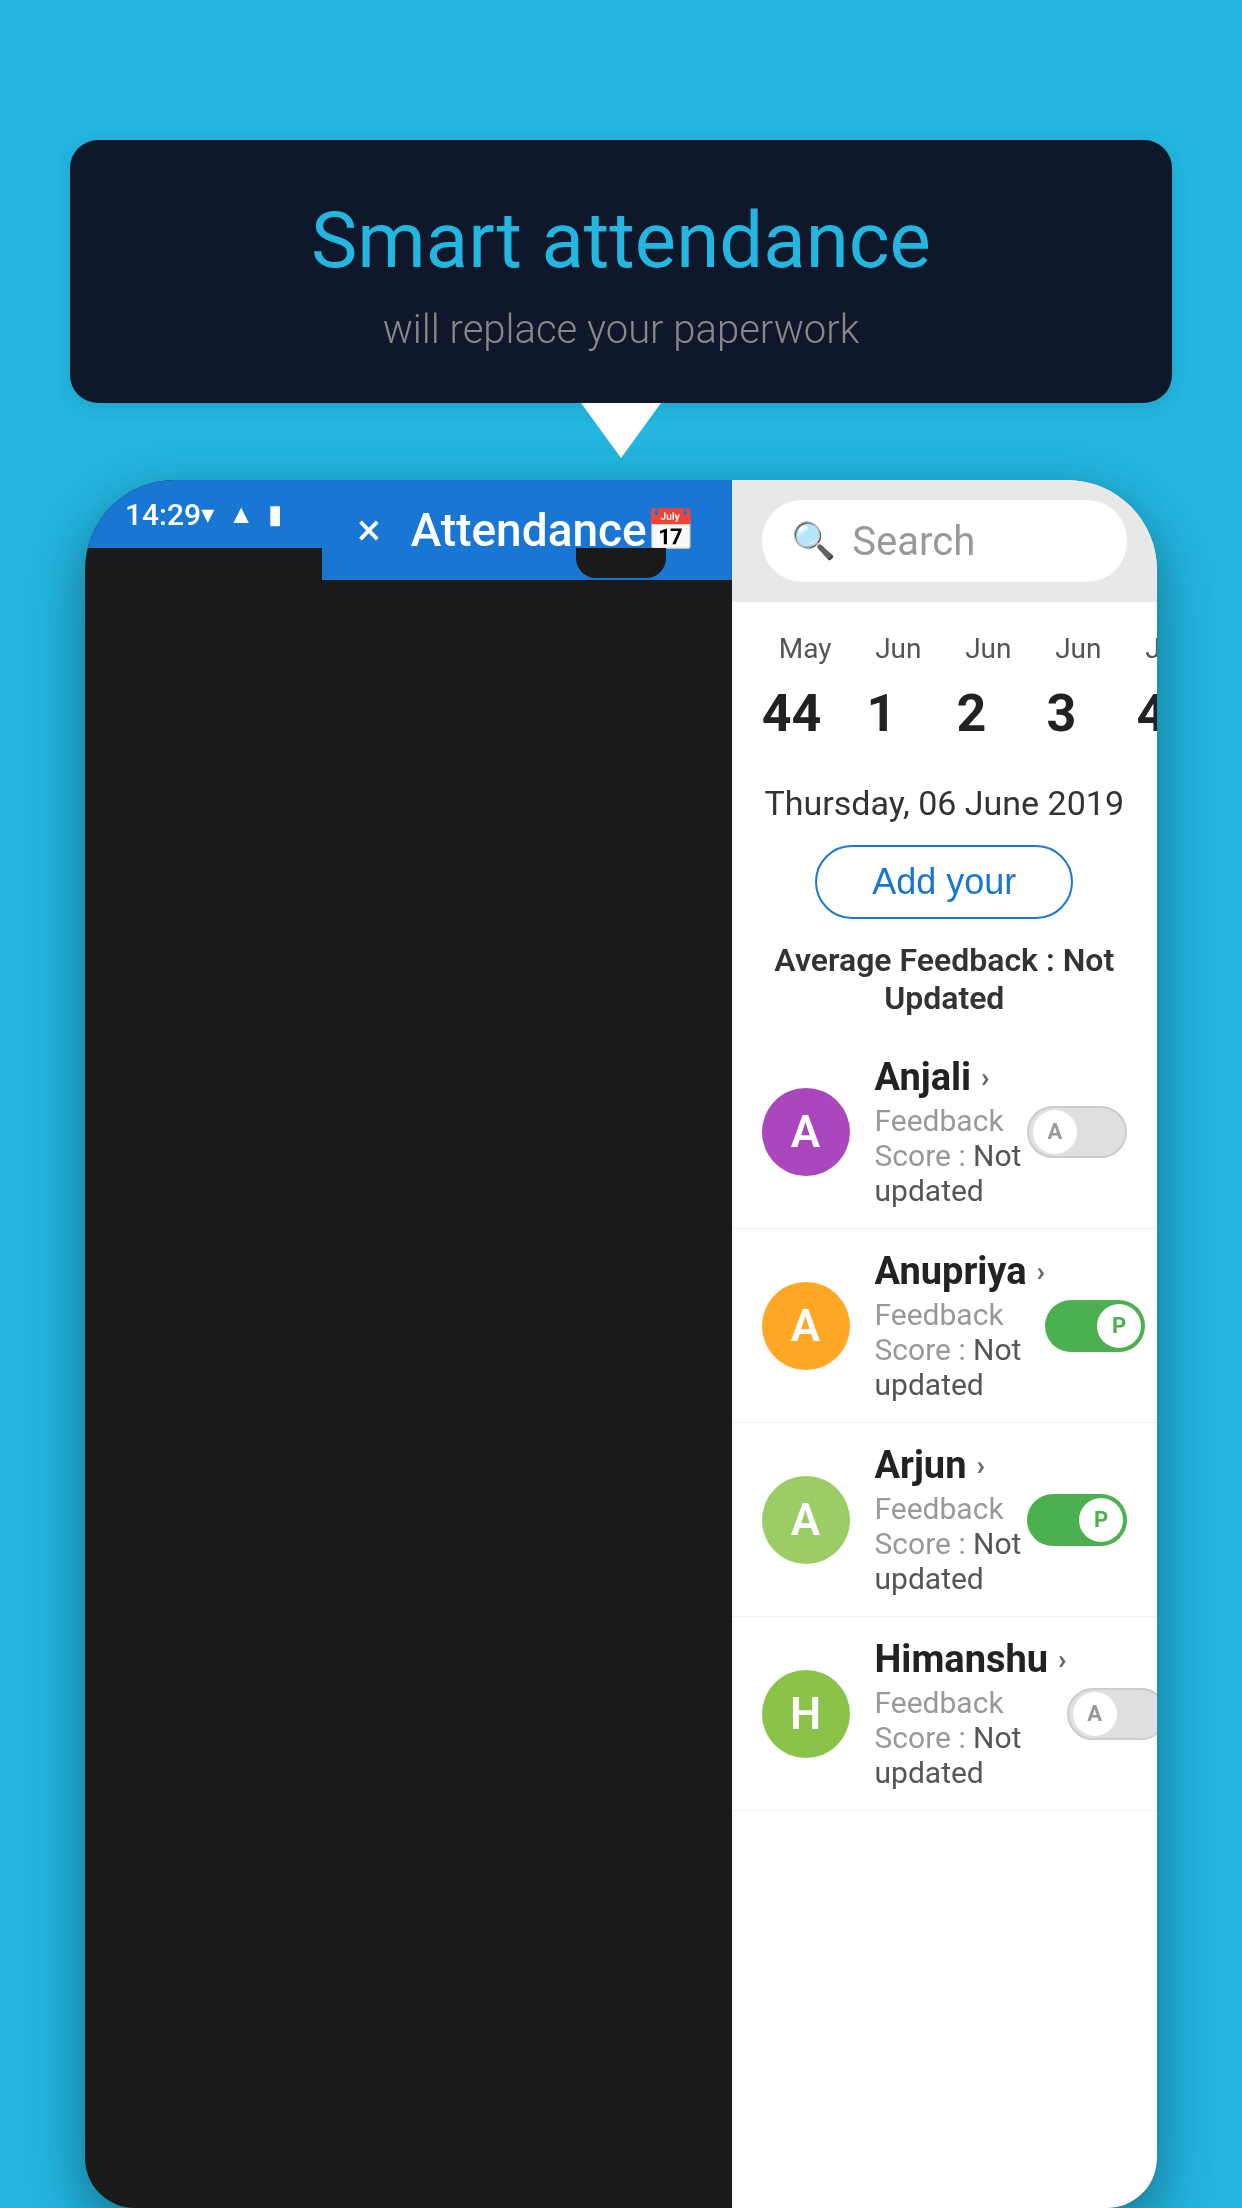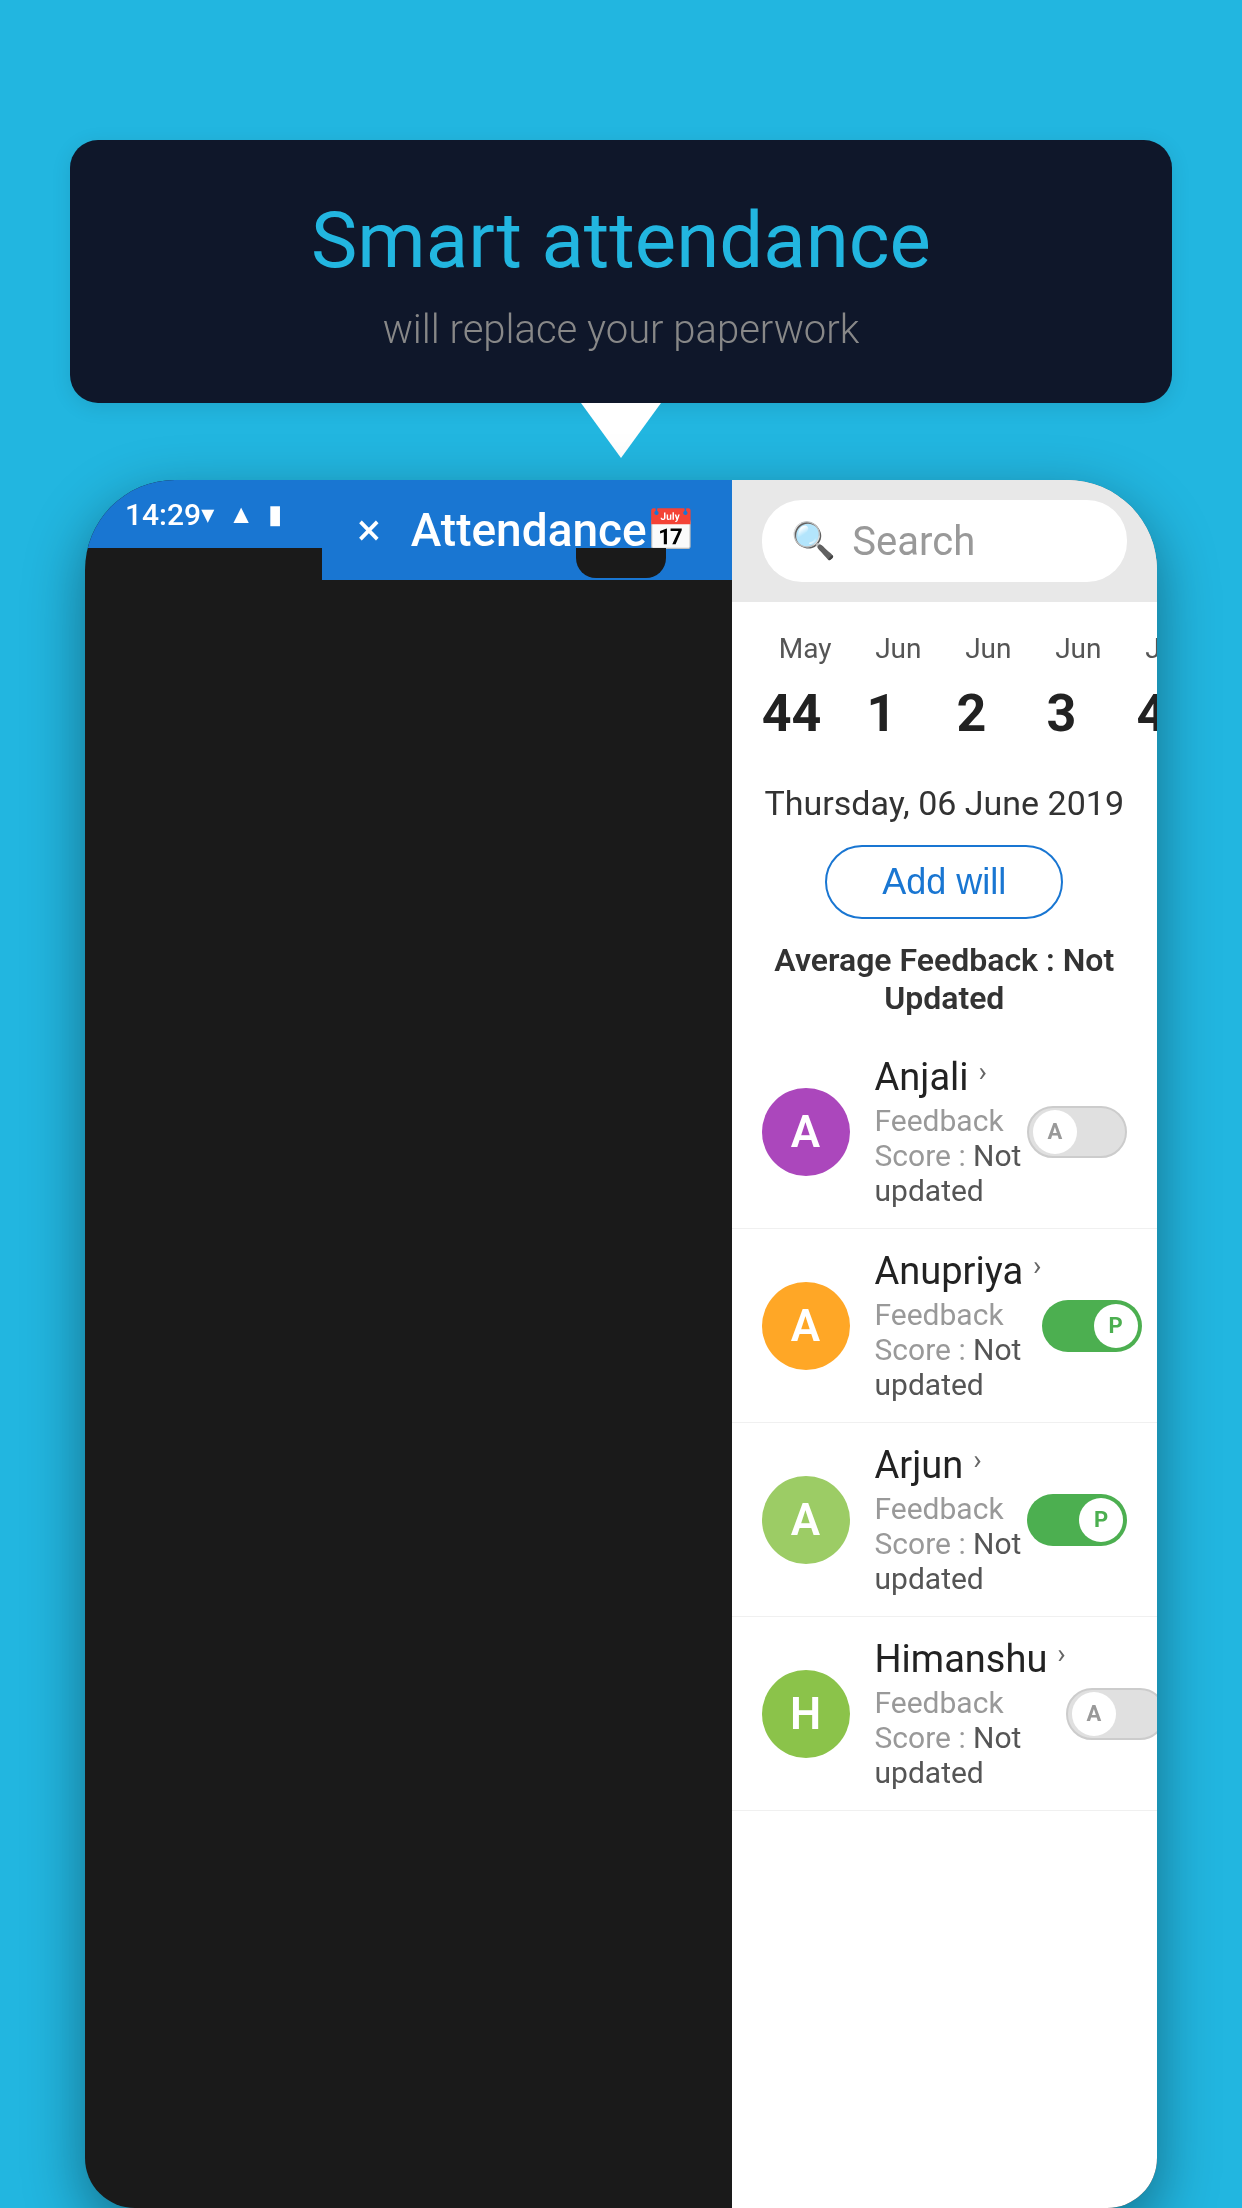"Add will" button.add-topic-btn { text: will -> your }
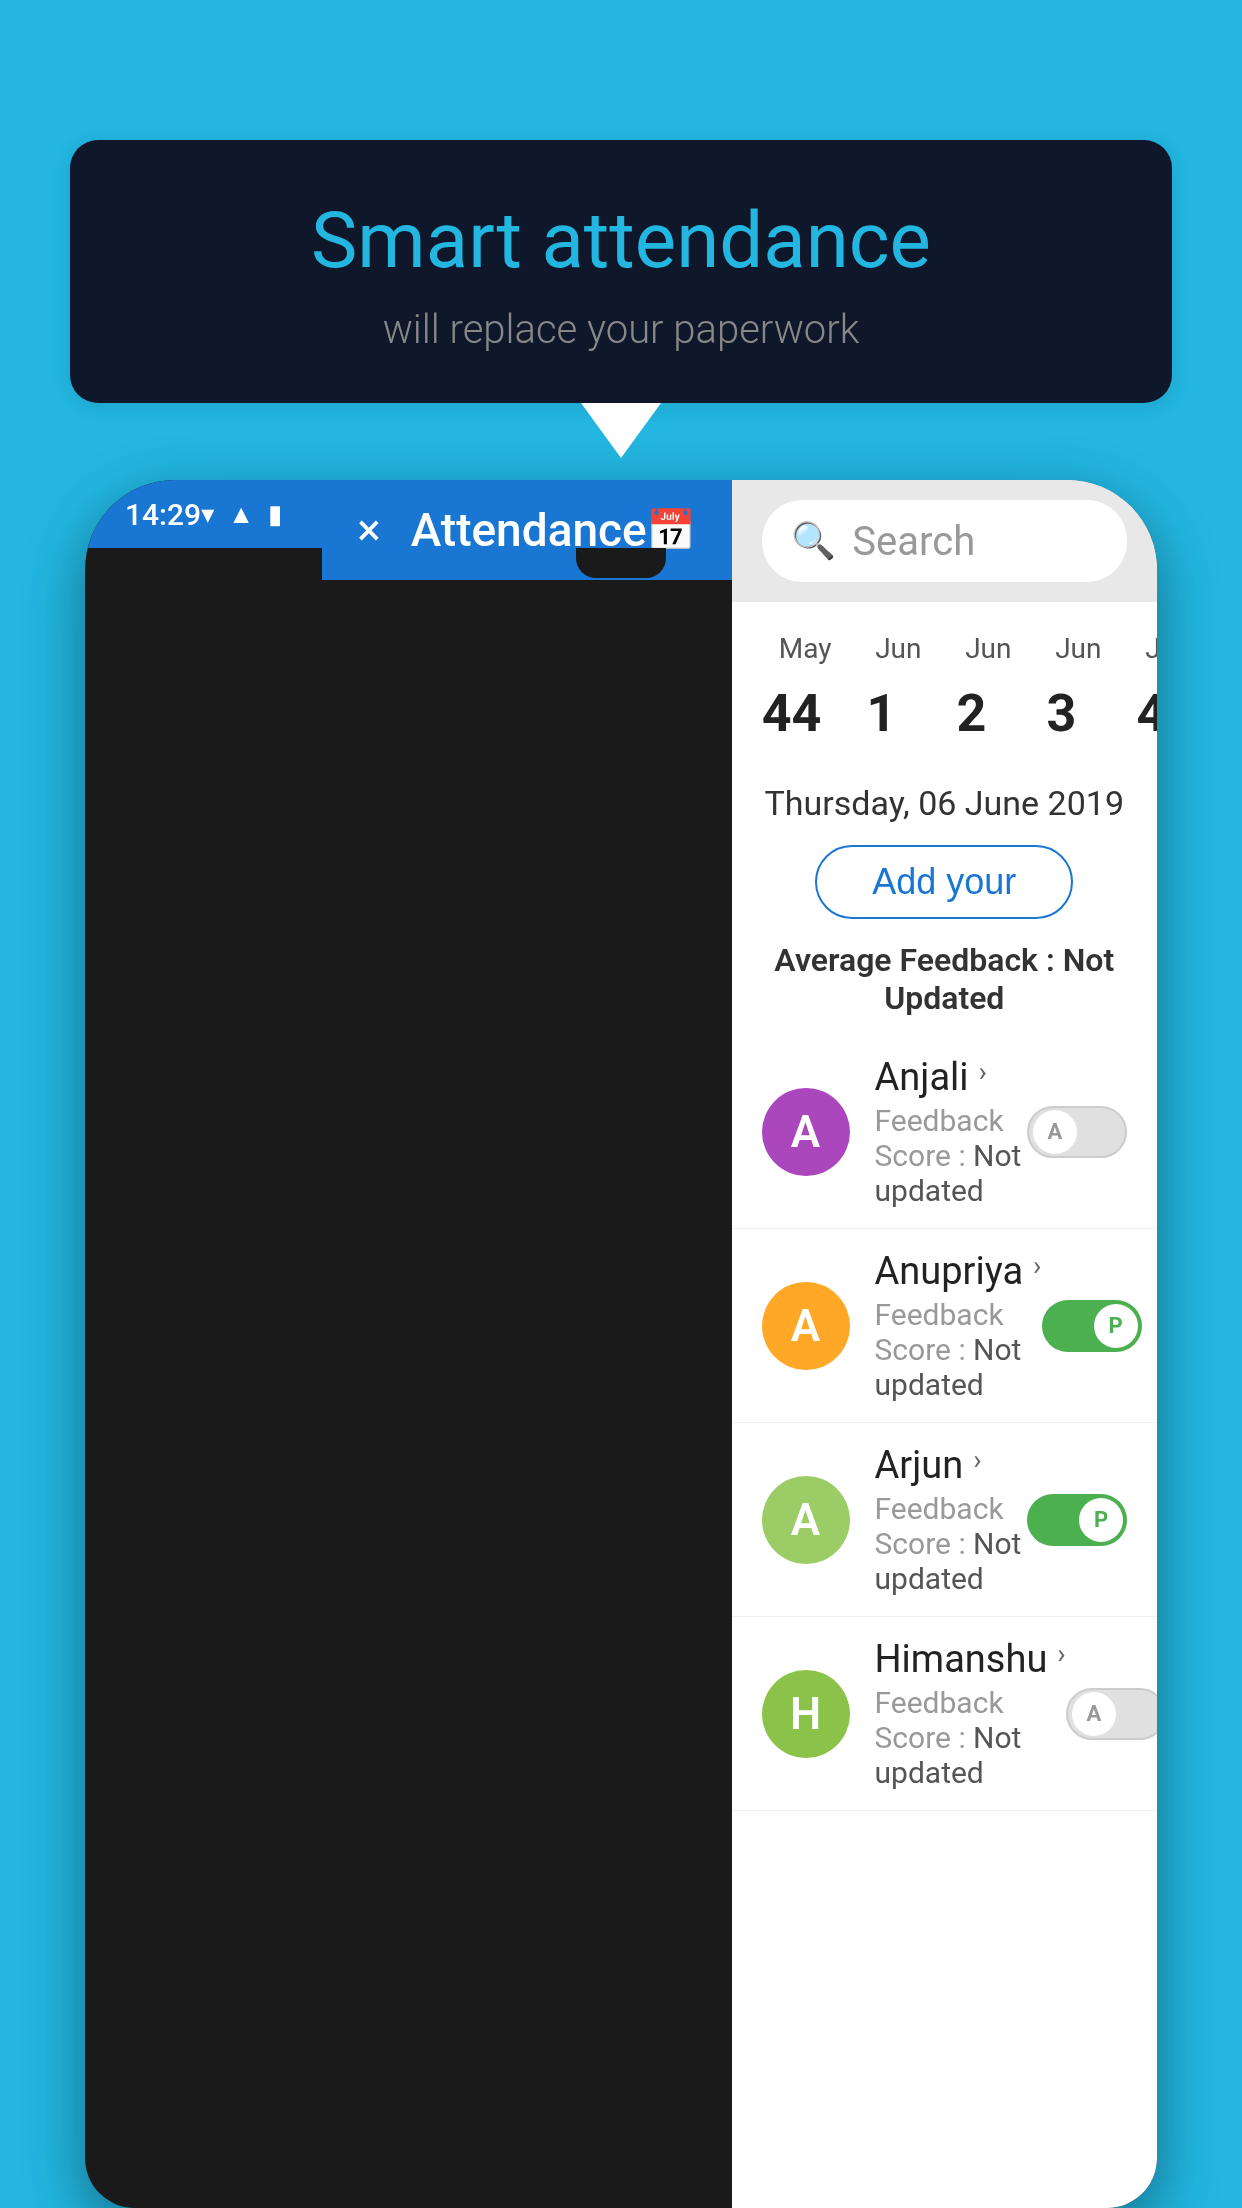"Anjali" .student-name { align-items: none -> center; font-weight: 400 -> 700 }
